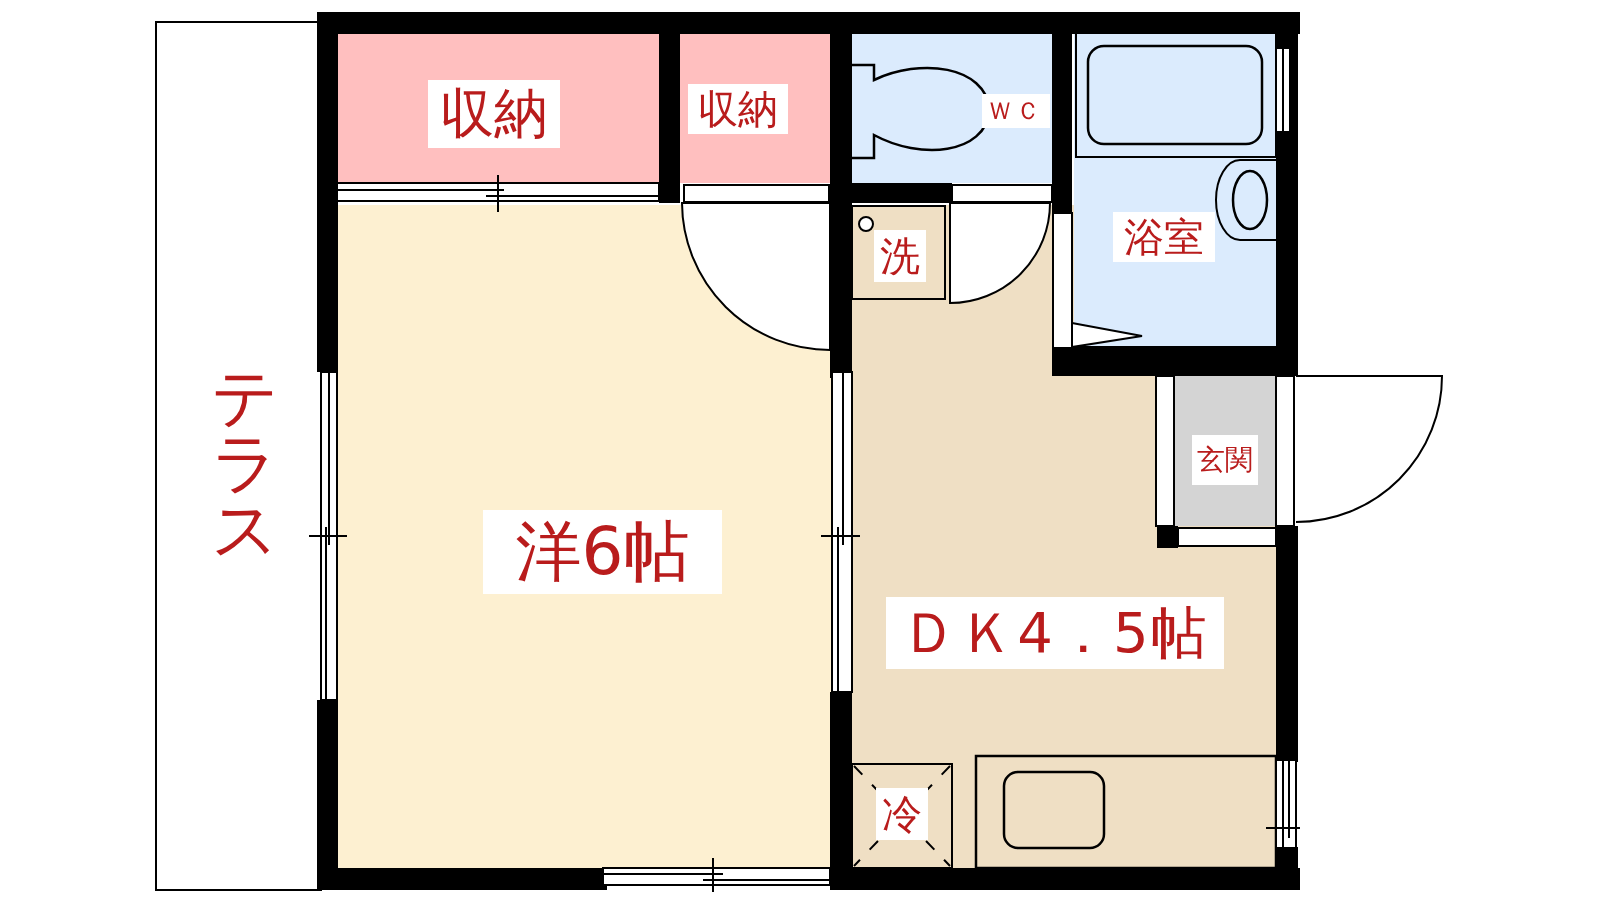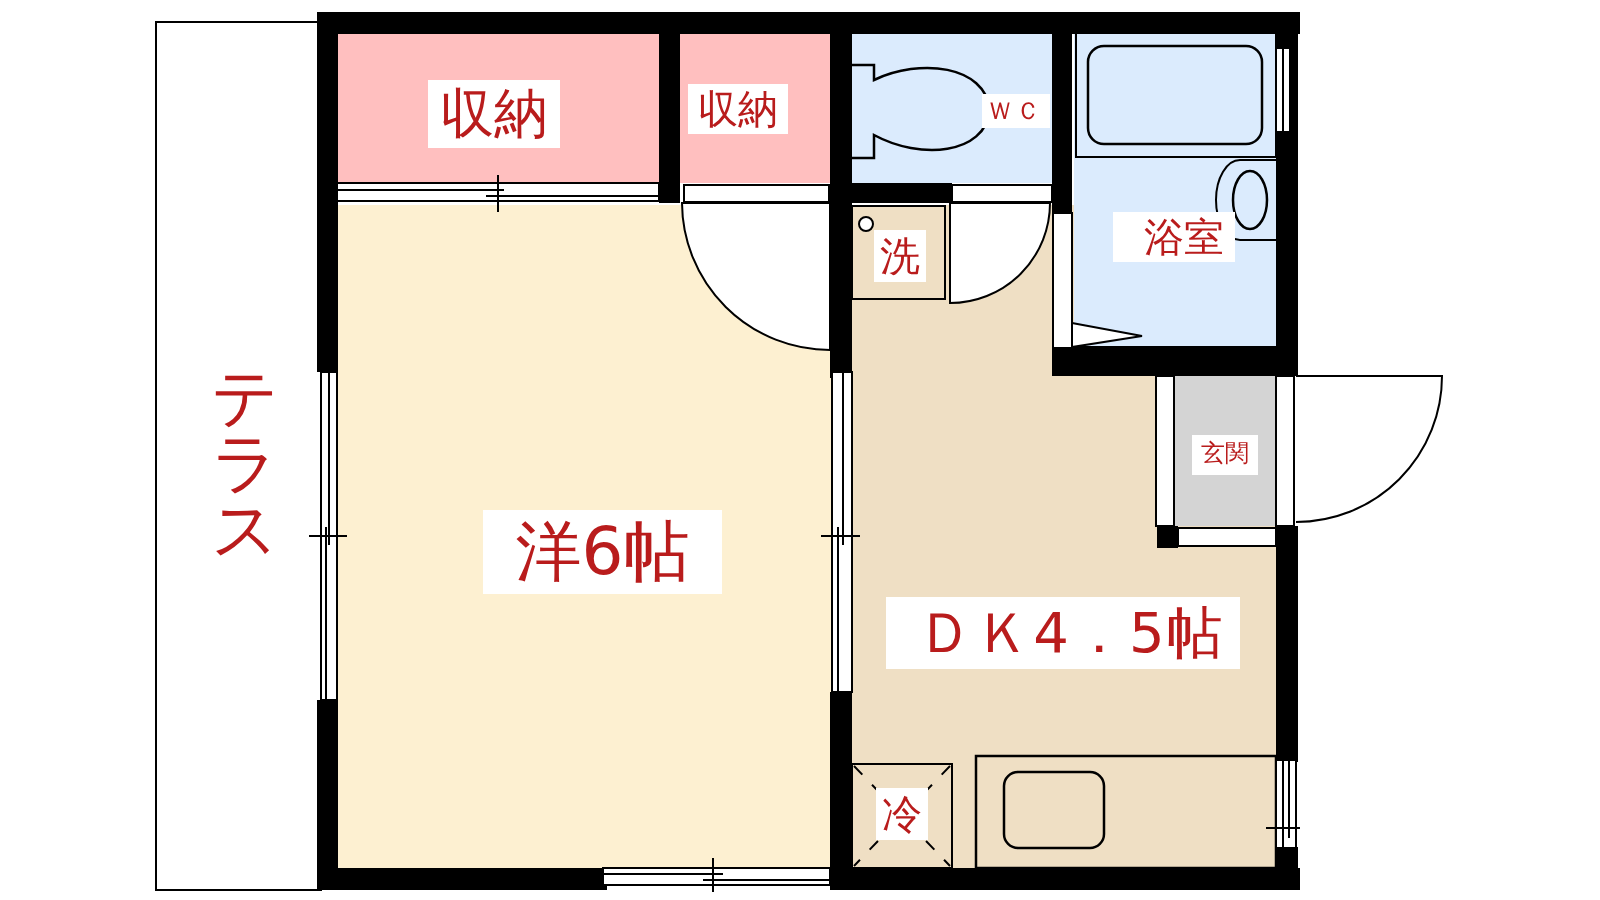"浴室" .lbl-bath { padding-left: 20px -> none }
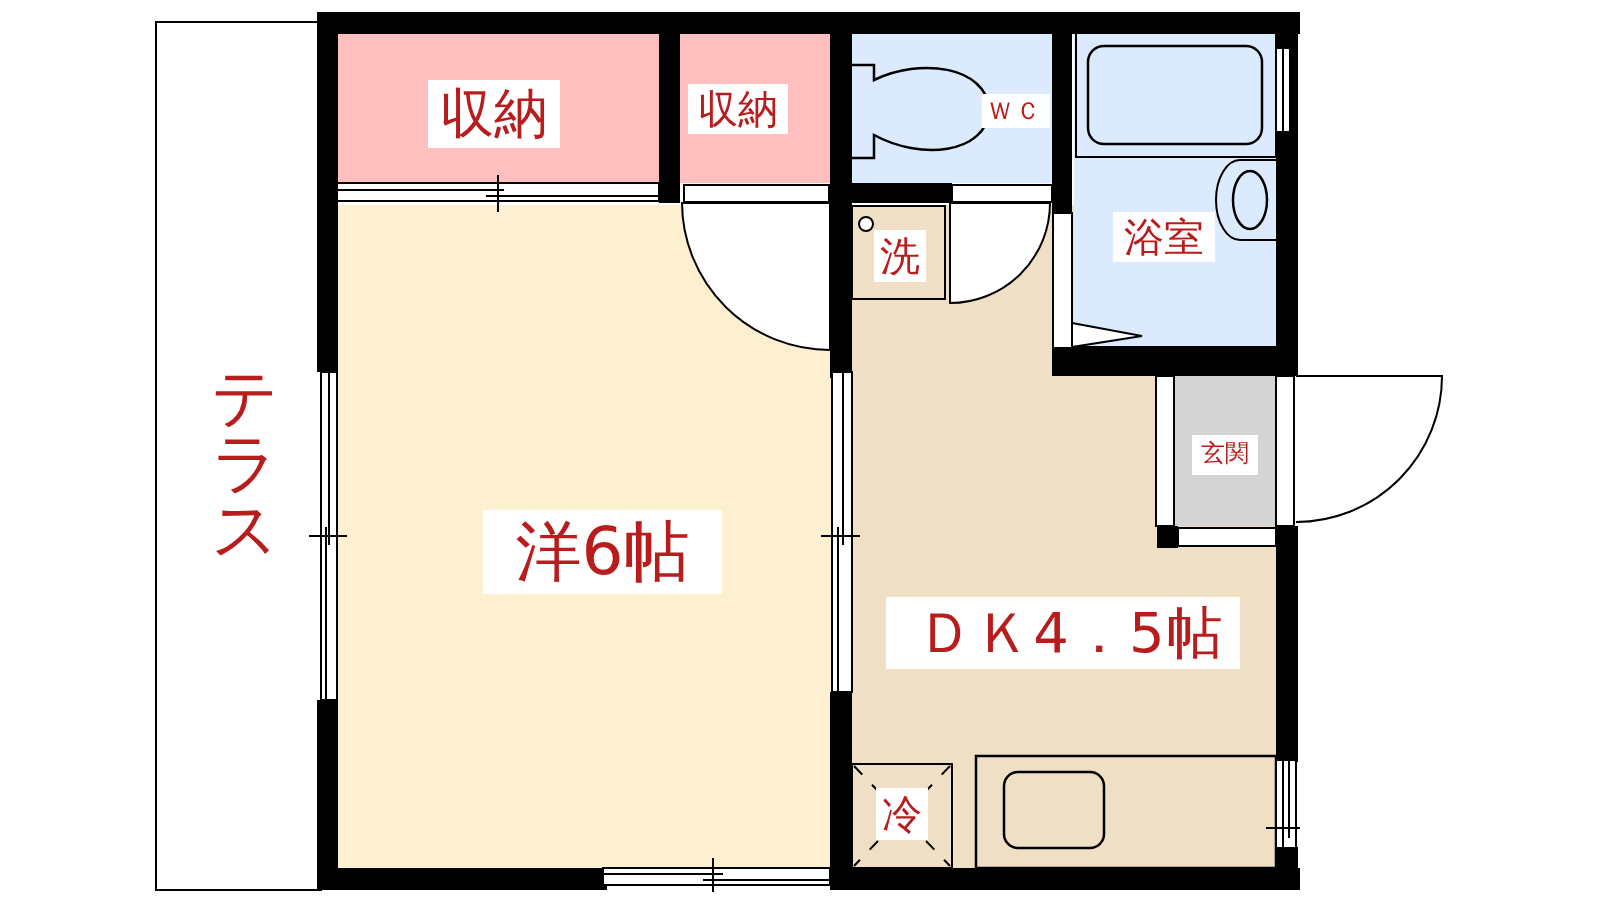"玄関" .lbl-entrance { font-family: Liberation Mono, monospace -> none; font-size: 24px -> 28px; height: 40px -> 50px }
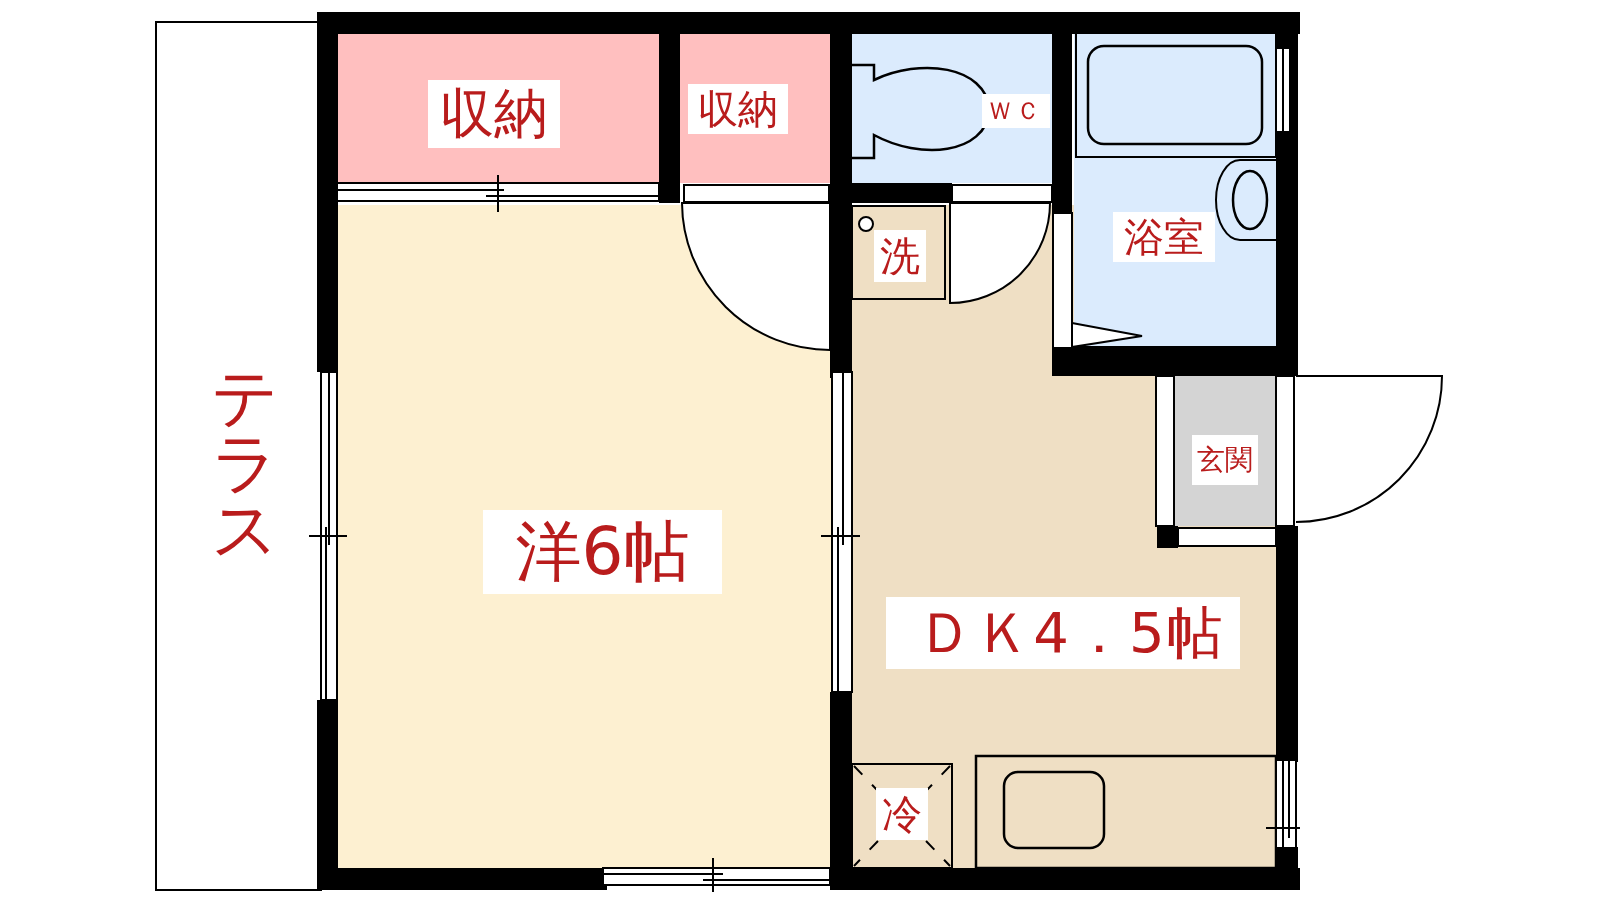"ＤＫ4．5帖" .lbl-dk { padding-left: 16px -> none }
